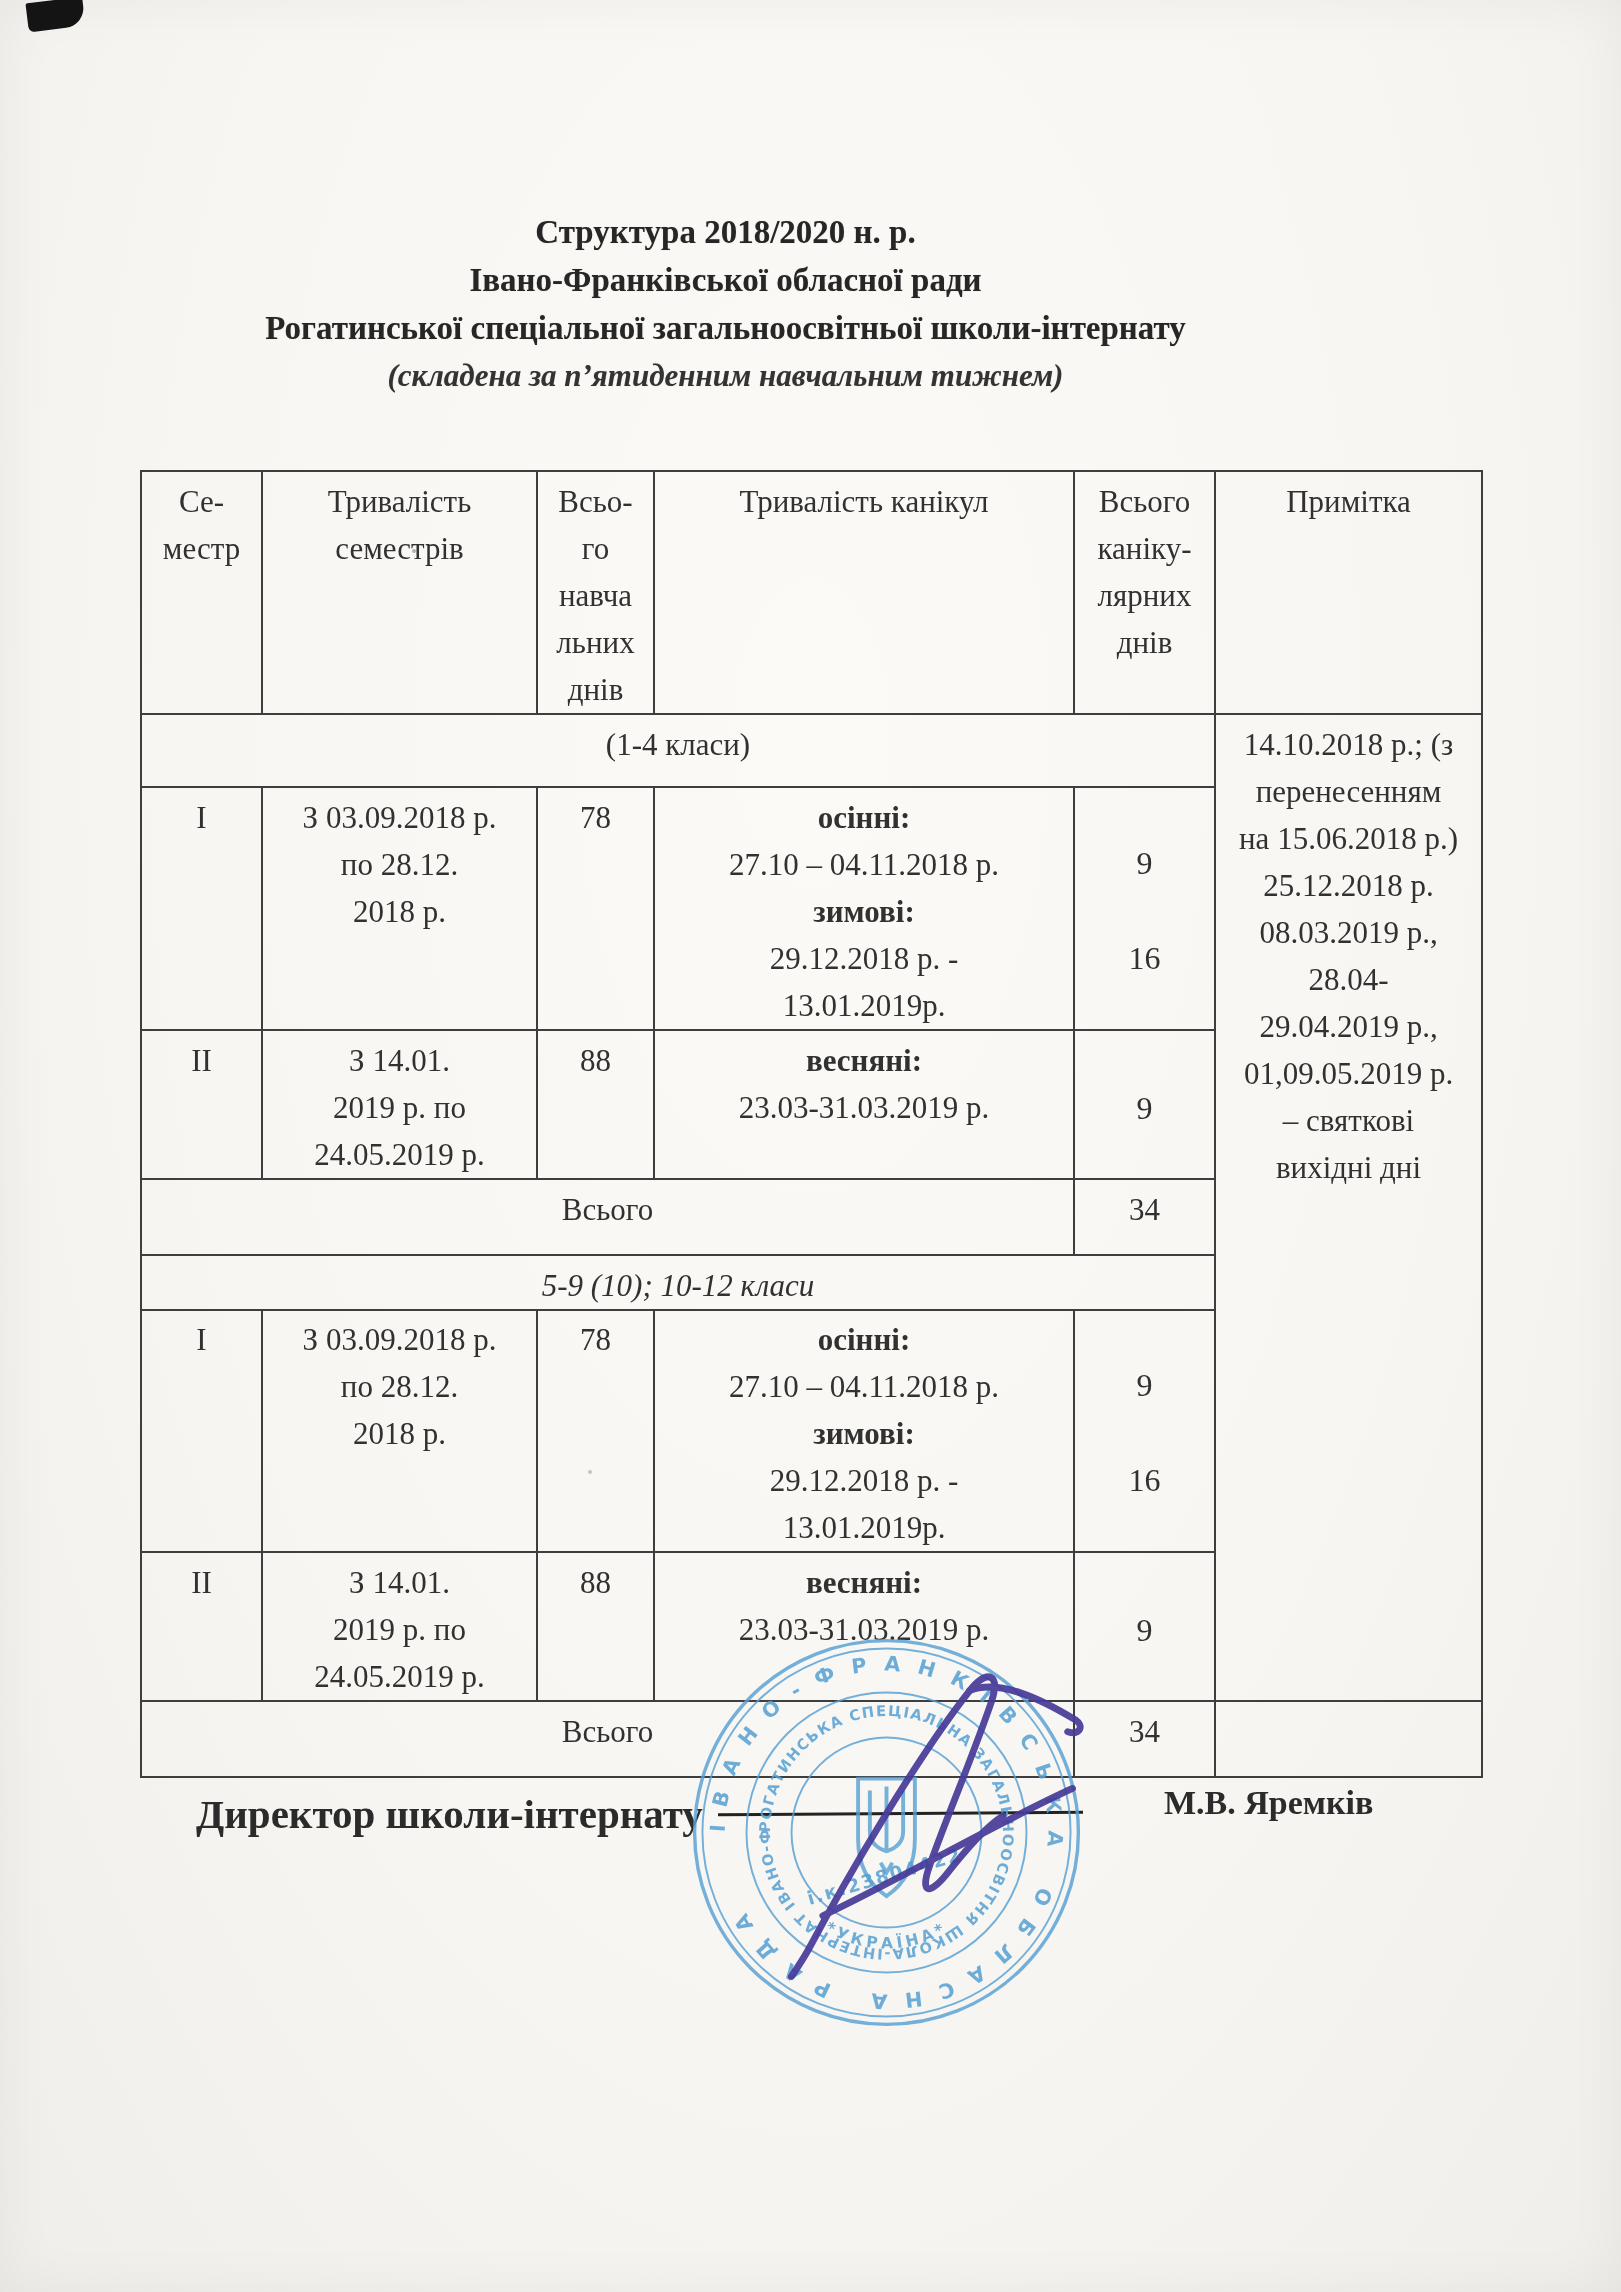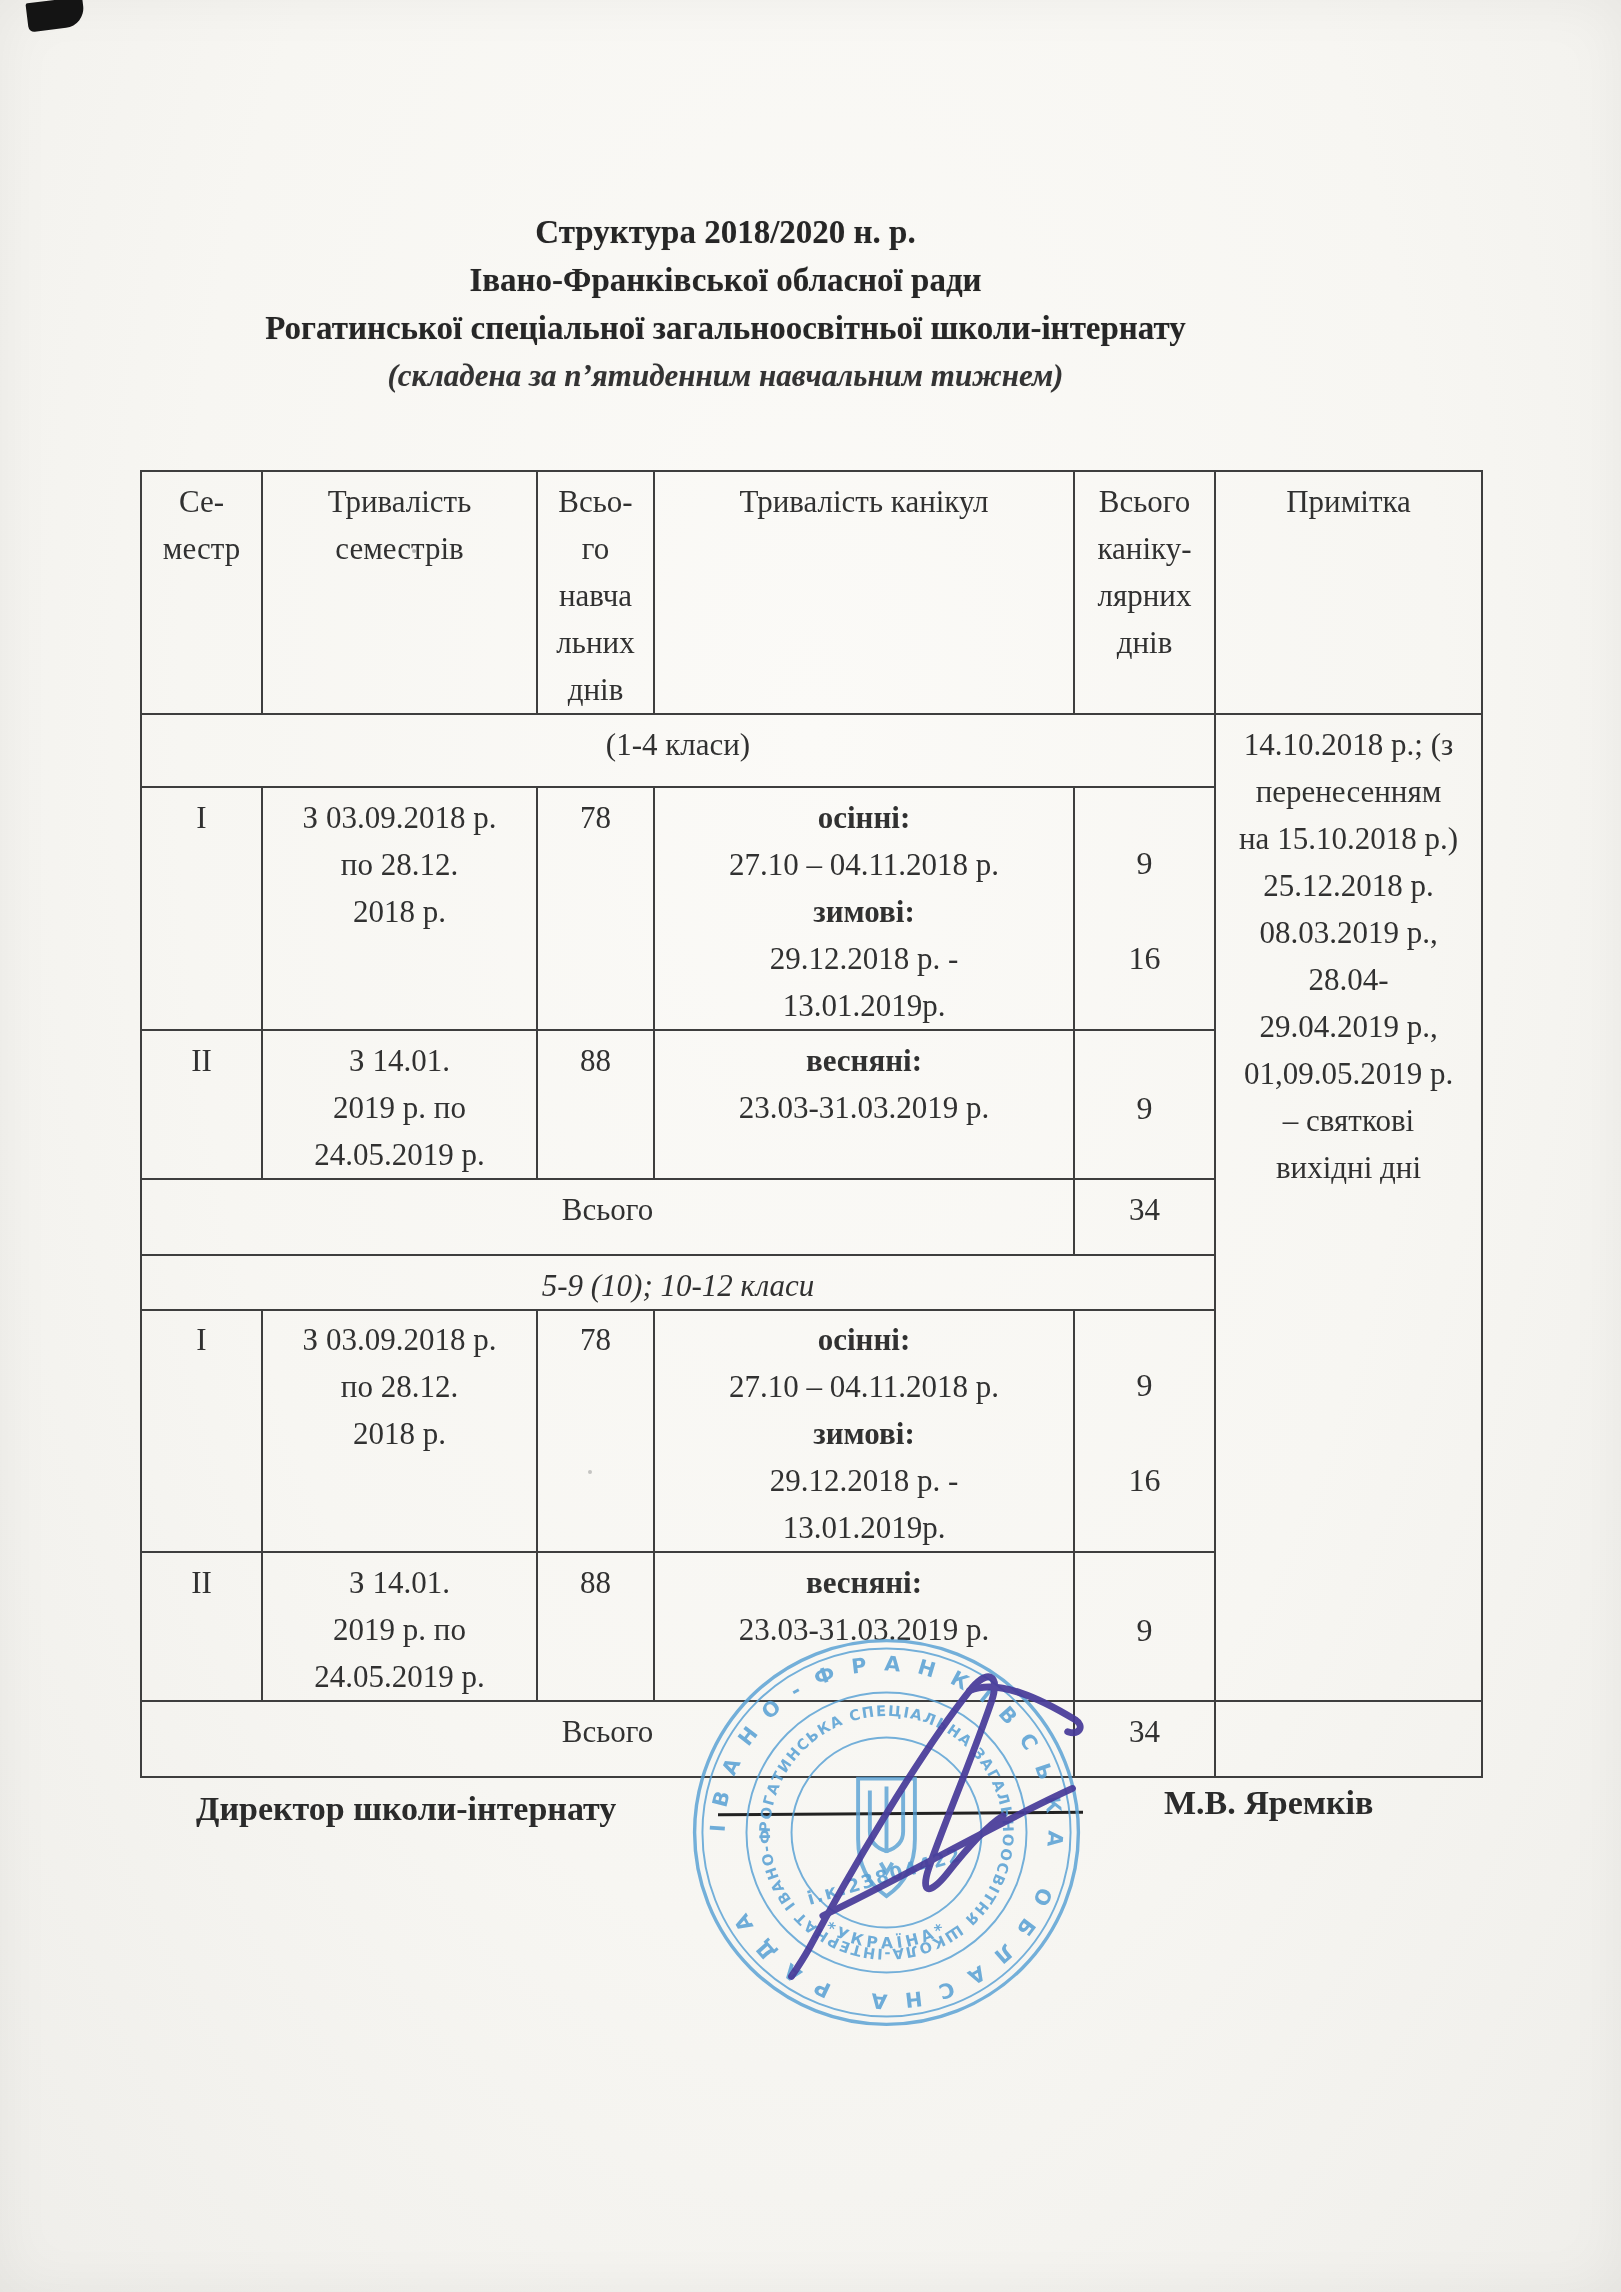"14.10.2018 р.; (з" td.note-cell { text: 15.10.2018 -> 15.06.2018 }
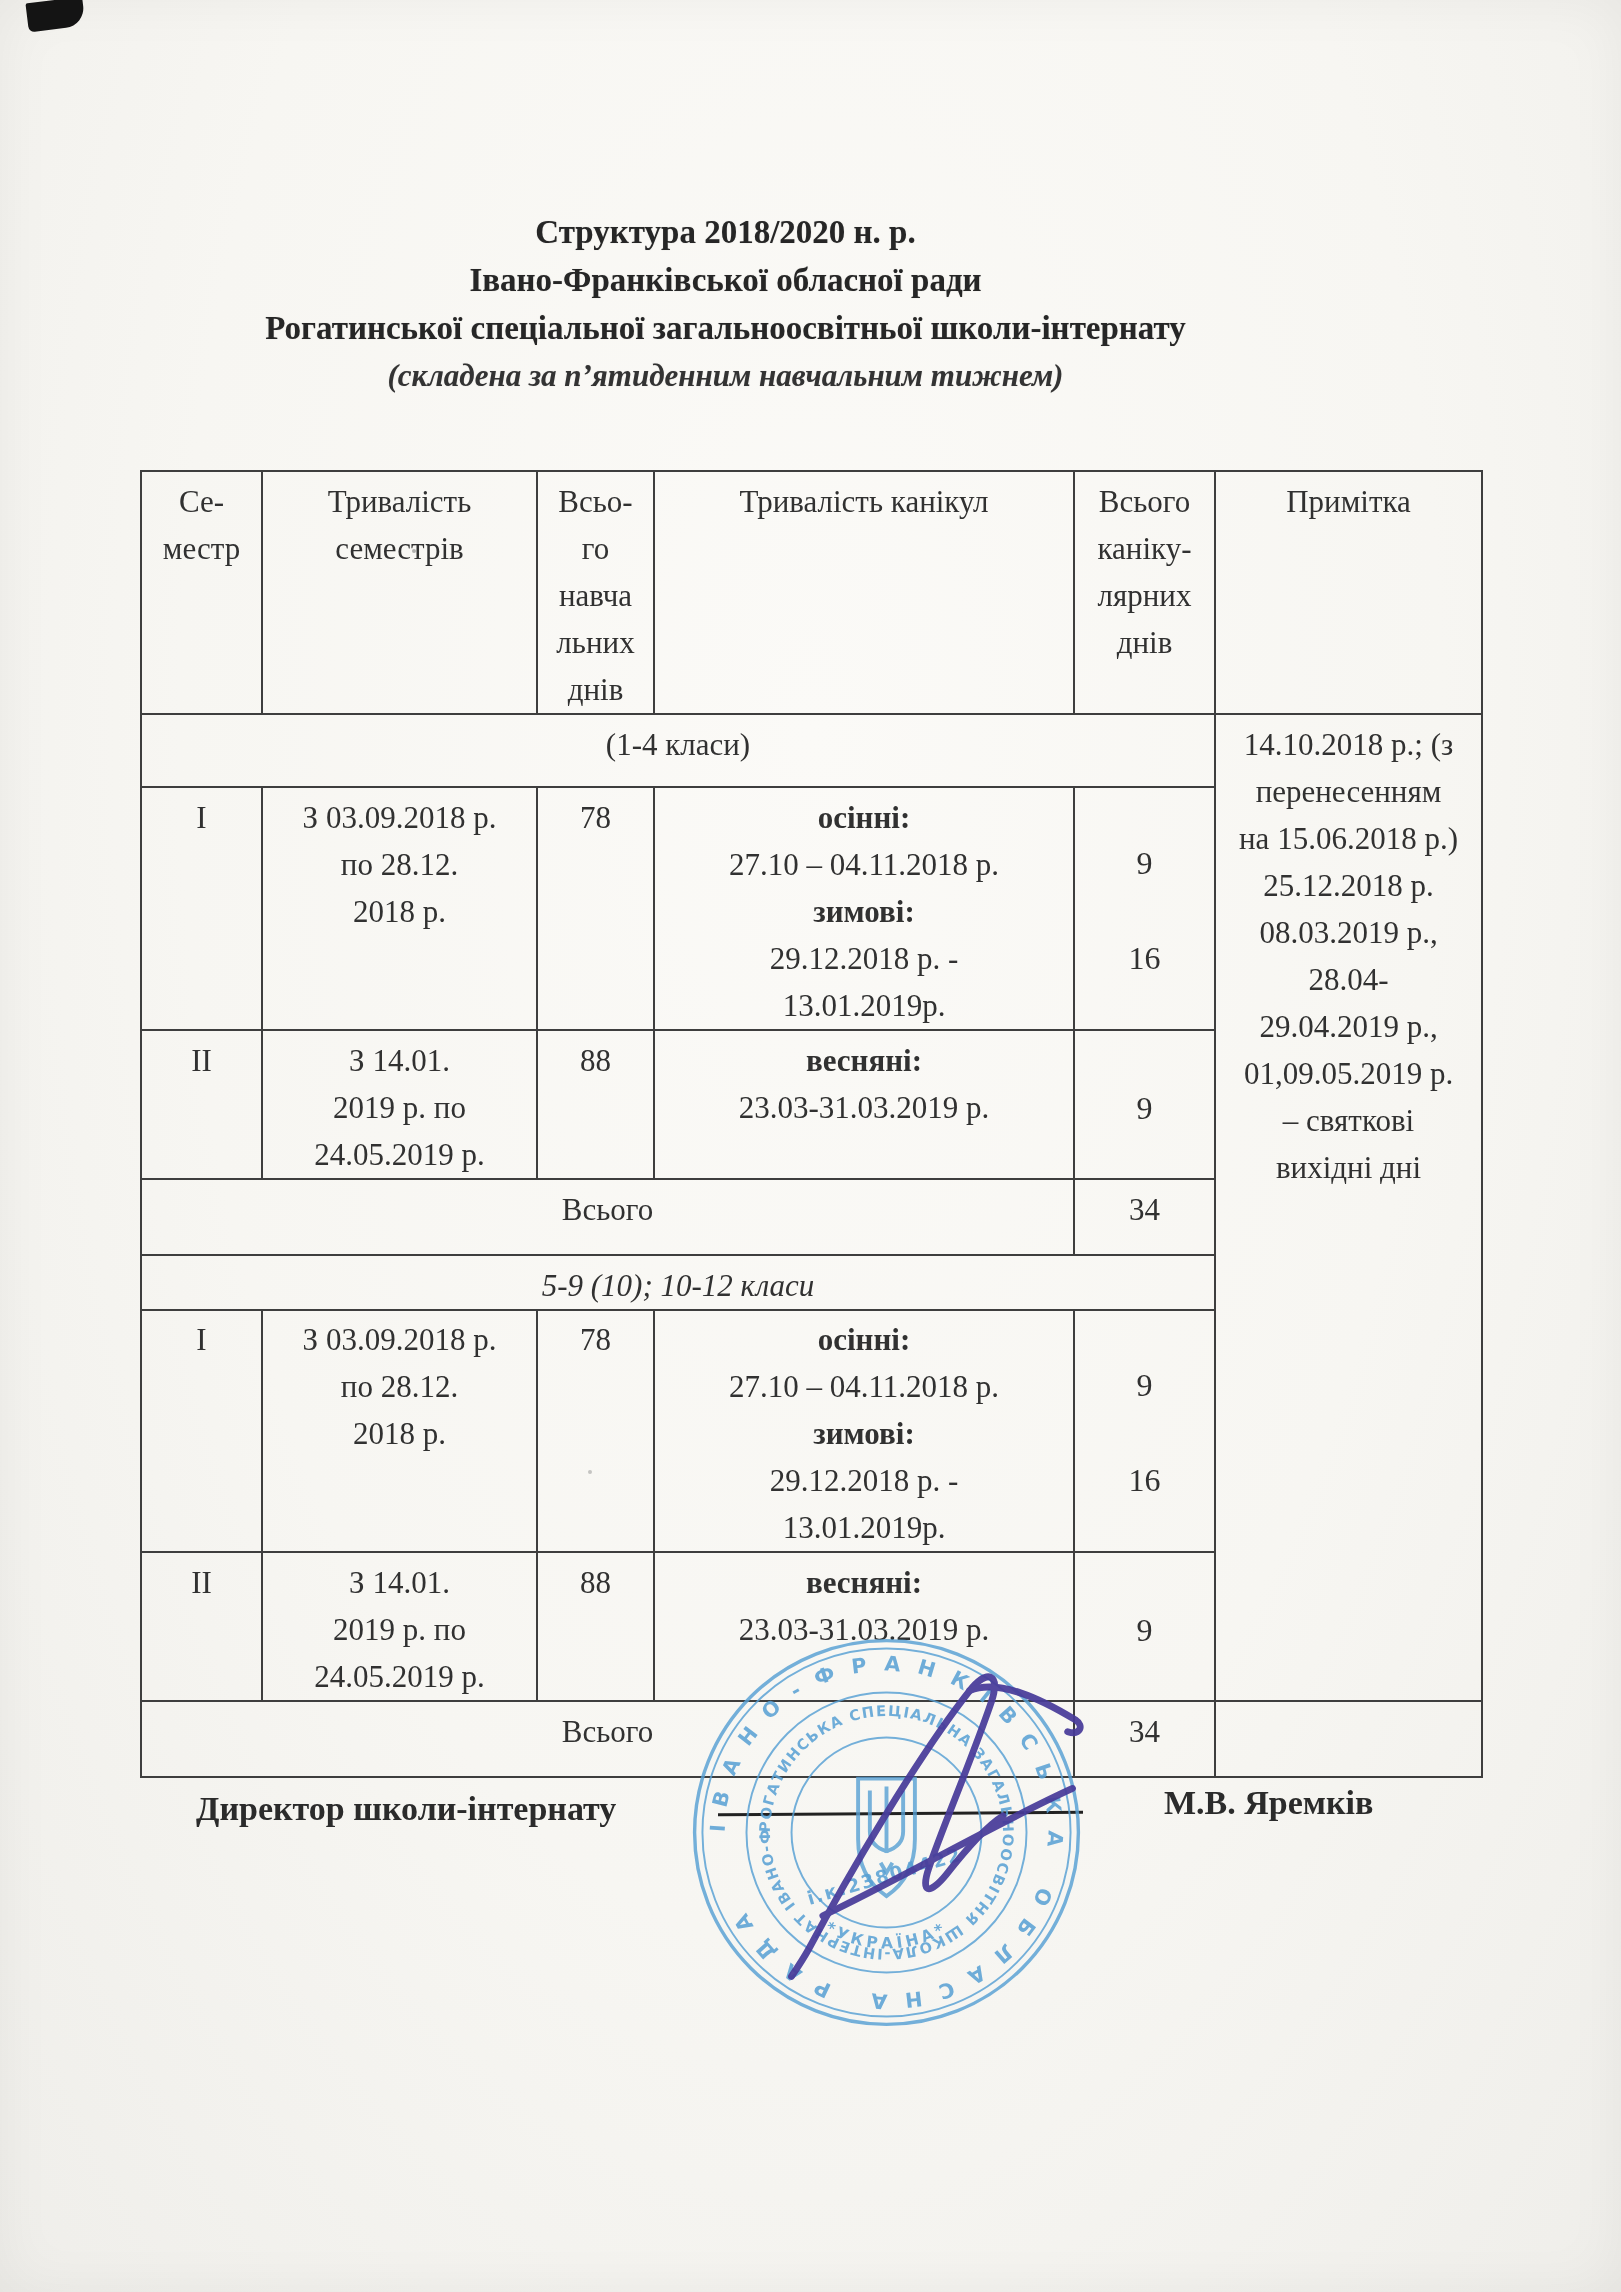"Директор школи-інтернату" .dir-label { font-size: 34px -> 41px }
